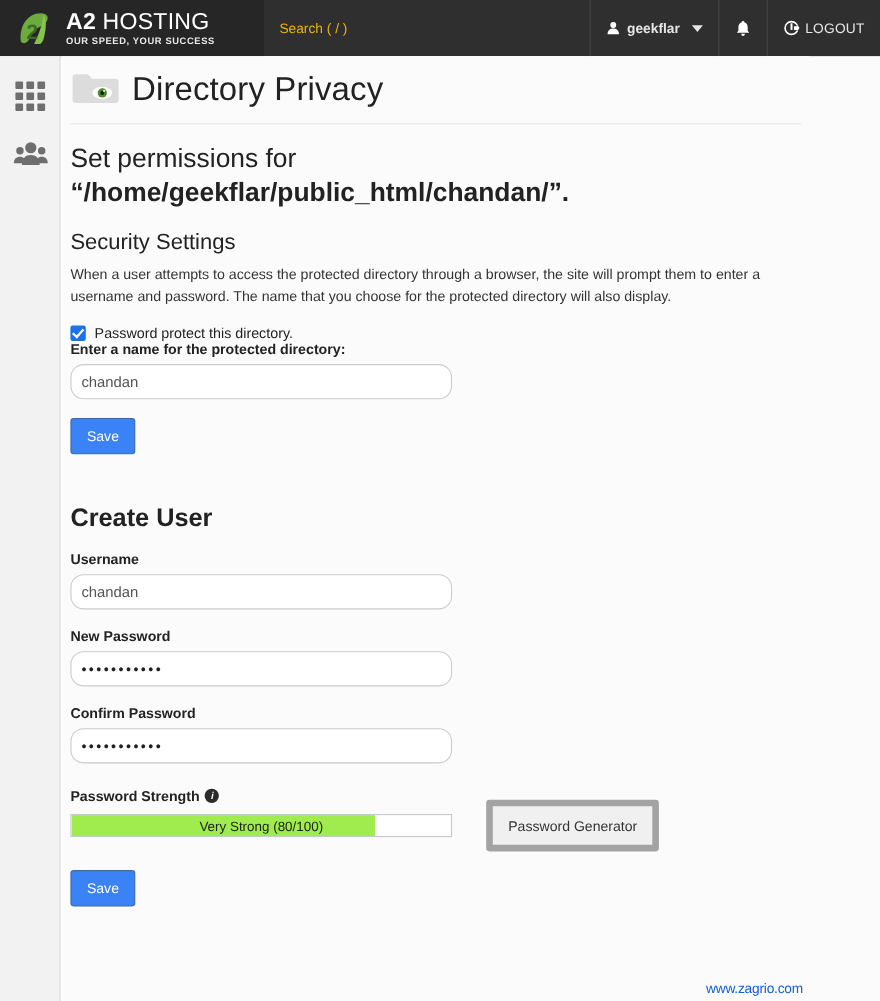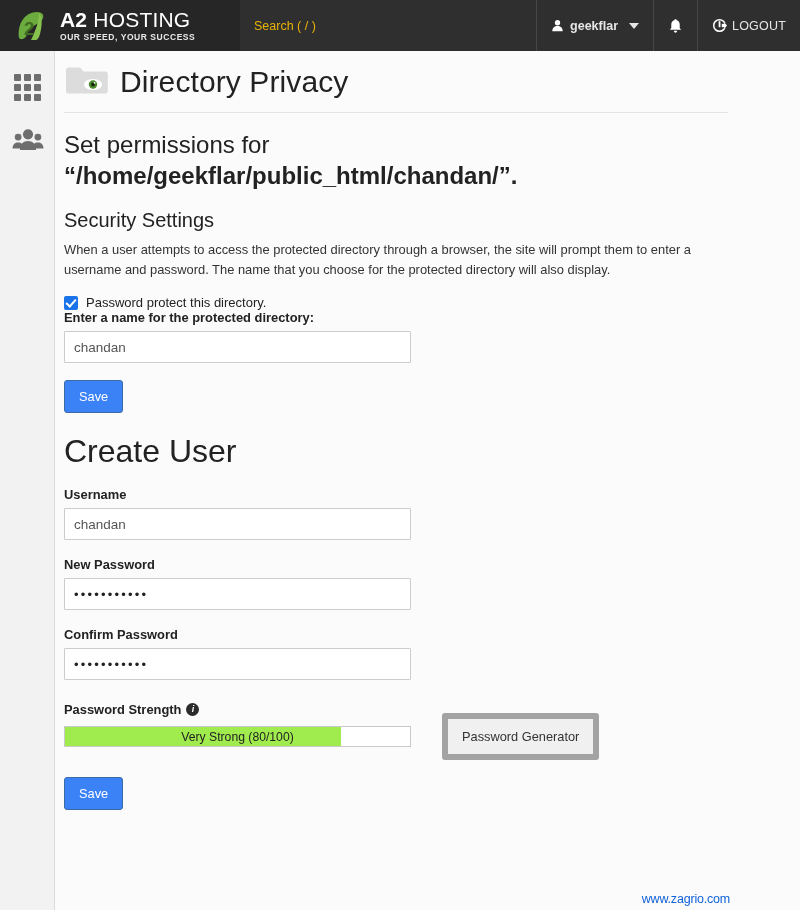"chandan" .tinput { border-radius: 1px -> 12px }
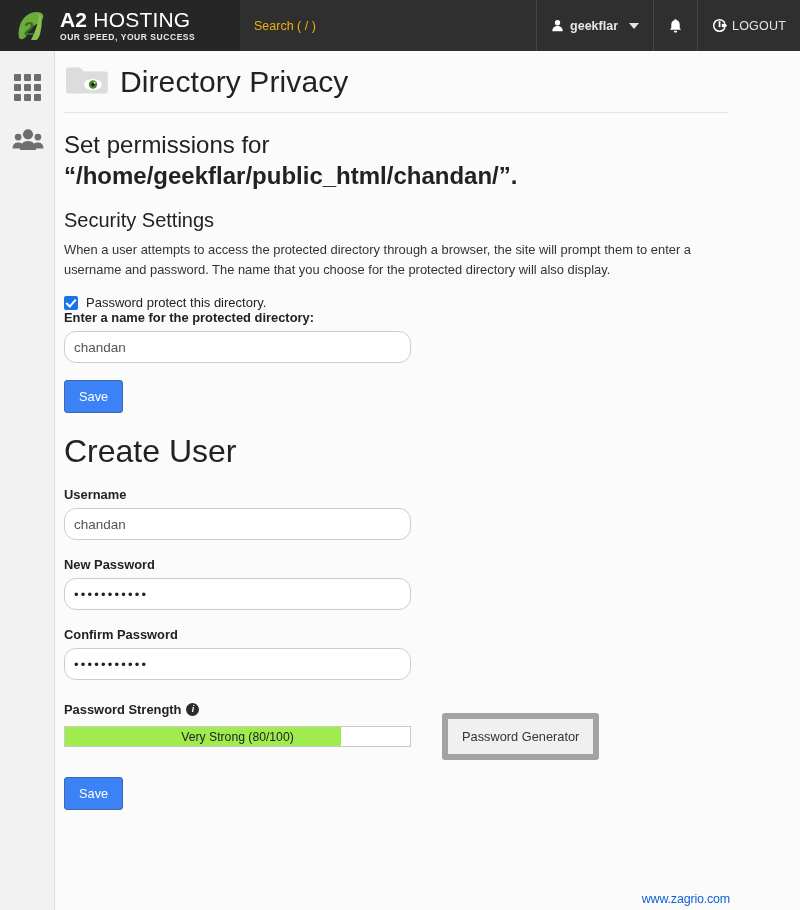"Create User" .create-title { font-size: 32px -> 23px; font-weight: 400 -> 700; margin-top: 20px -> 44px }
